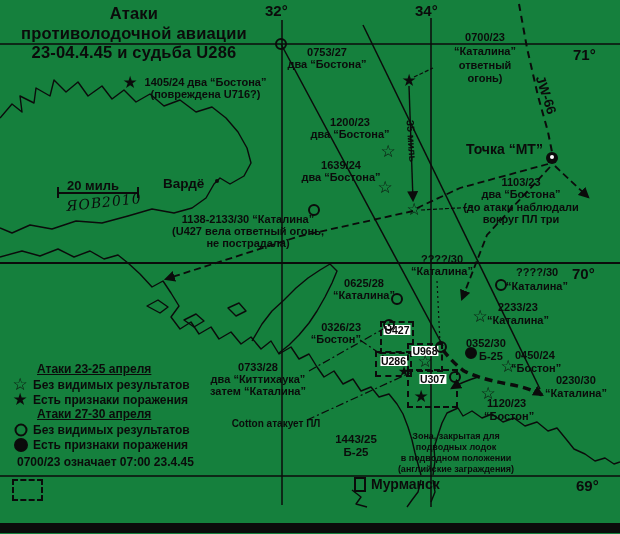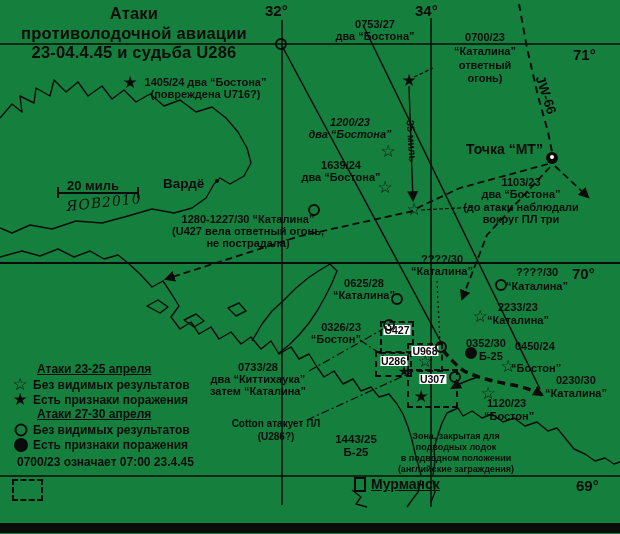"0753/27" div.n { padding-left: 48px -> none; top: 18px -> 46px }
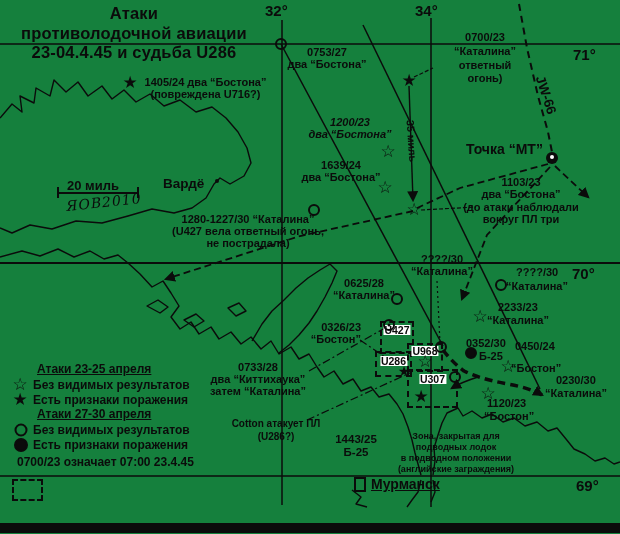"1200/23" div.n { font-style: italic -> none }
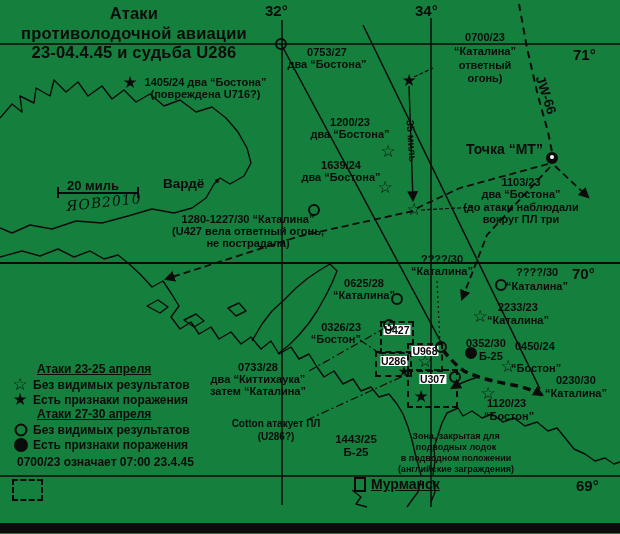"1280-1227/30 “Каталина”" div { text: 1280-1227/30 -> 1138-2133/30 }
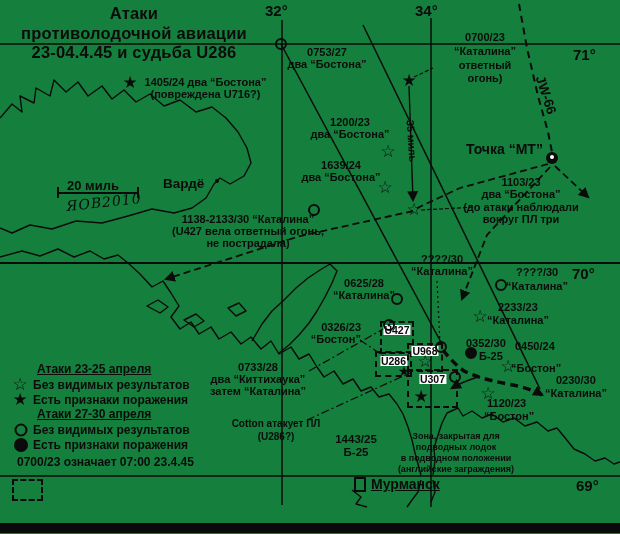"0450/24" div.n { top: 340px -> 349px }
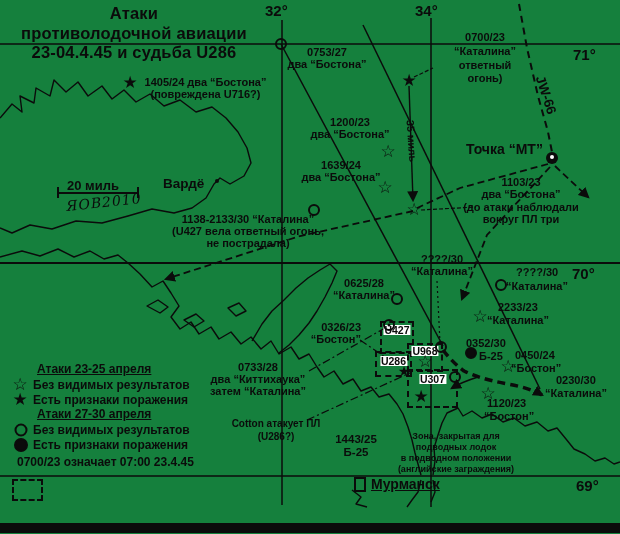"(U286?)" div { html: <div>(U286?)</div> -> none }
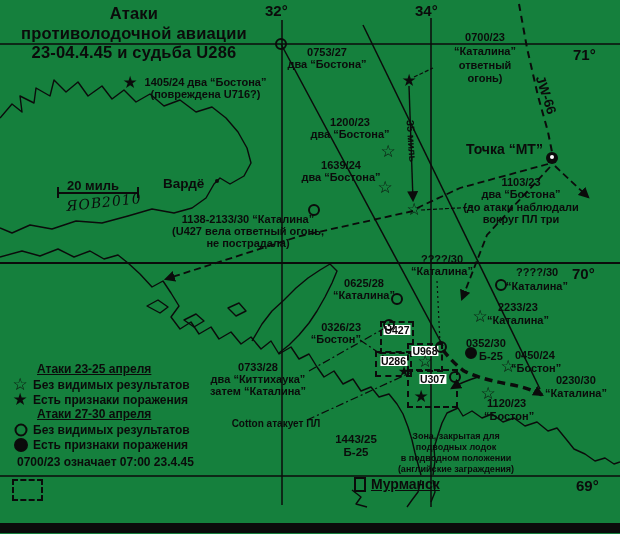"Мурманск" div.n { text-decoration: underline -> none }
